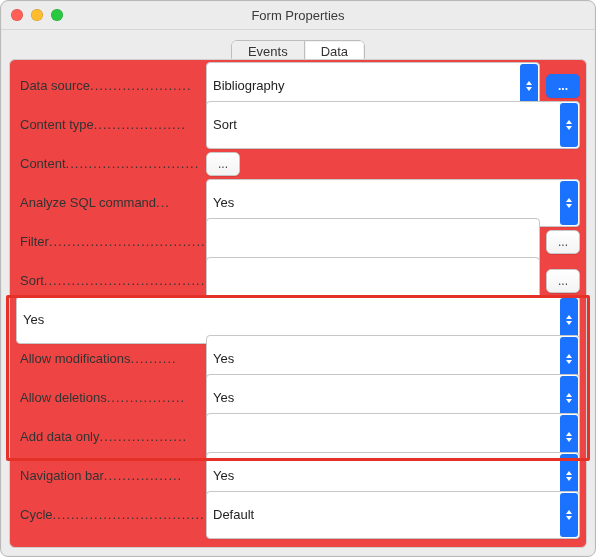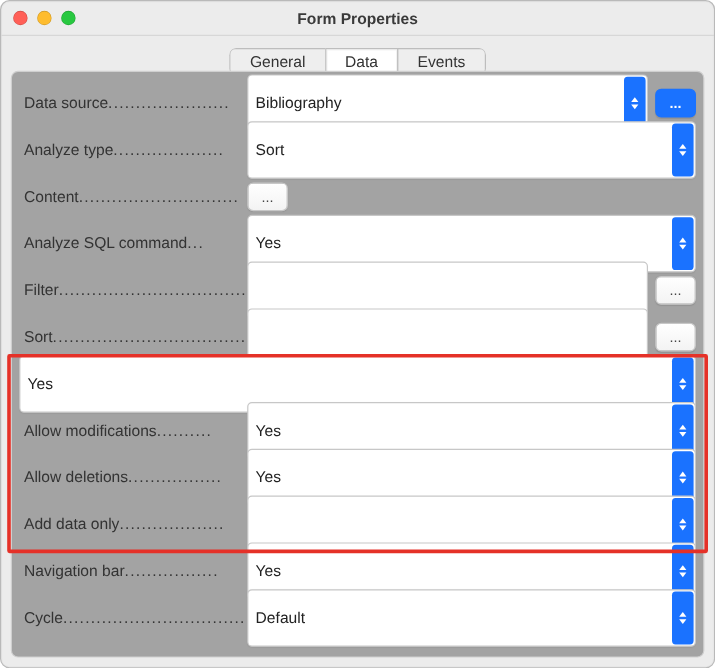"Form Properties" .title { font-weight: 700 -> 400 }
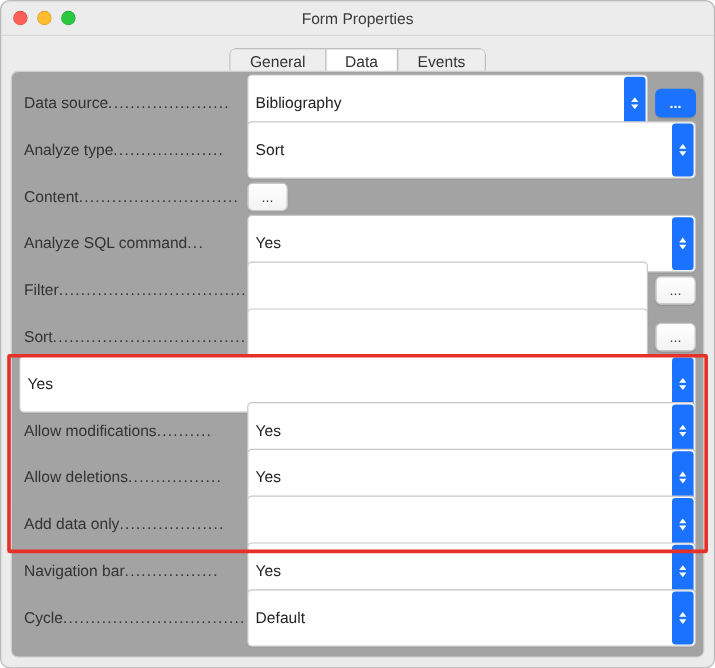"General" div.tab { html: <div>General</div> -> none }
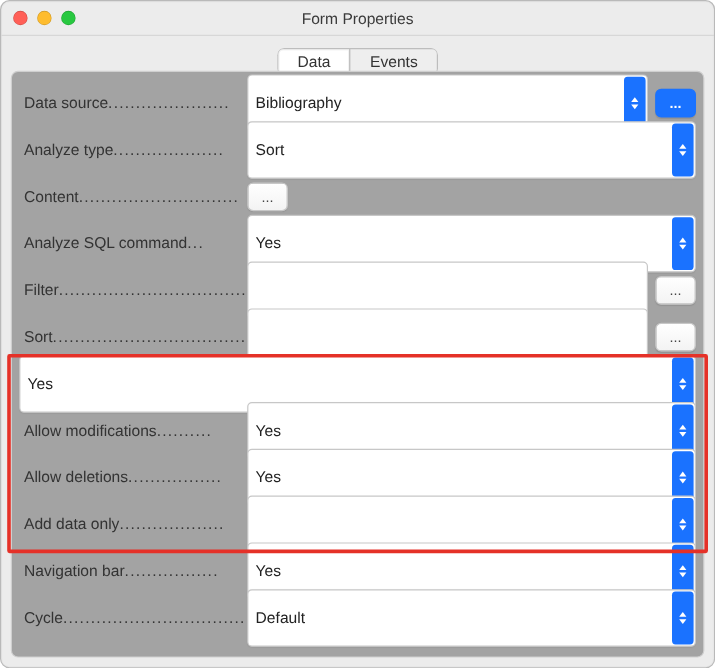"Data" div.tab { order: before "Events" -> after "Events" }
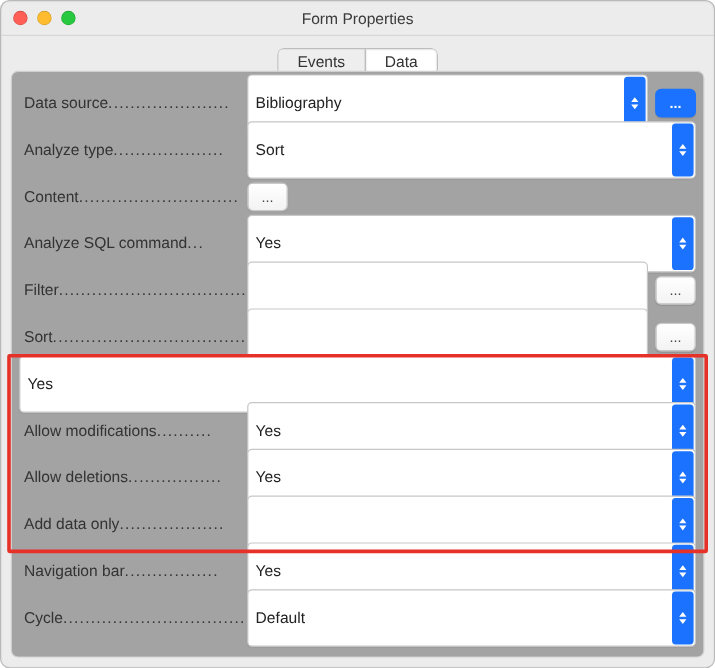"Data source......................" .panel { background: #a3a3a3 -> #ef4444 }
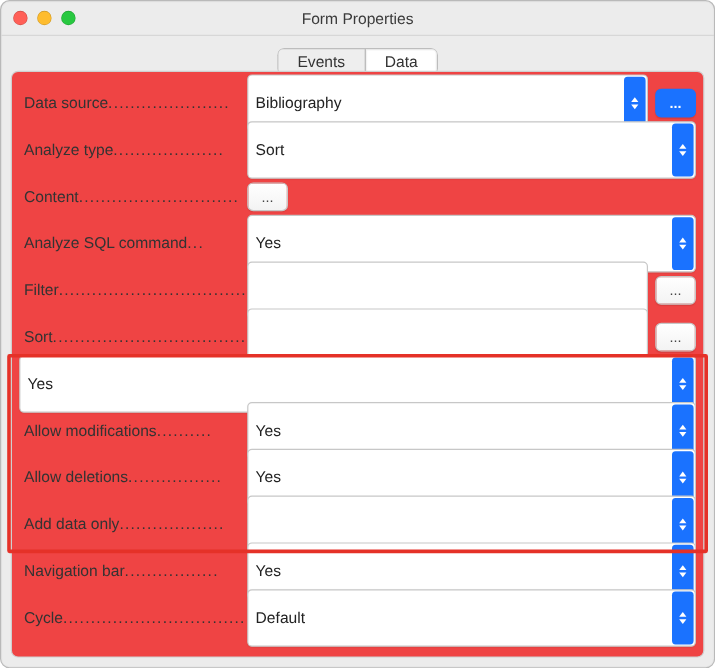"Analyze type" span.text { text: Analyze -> Content }
